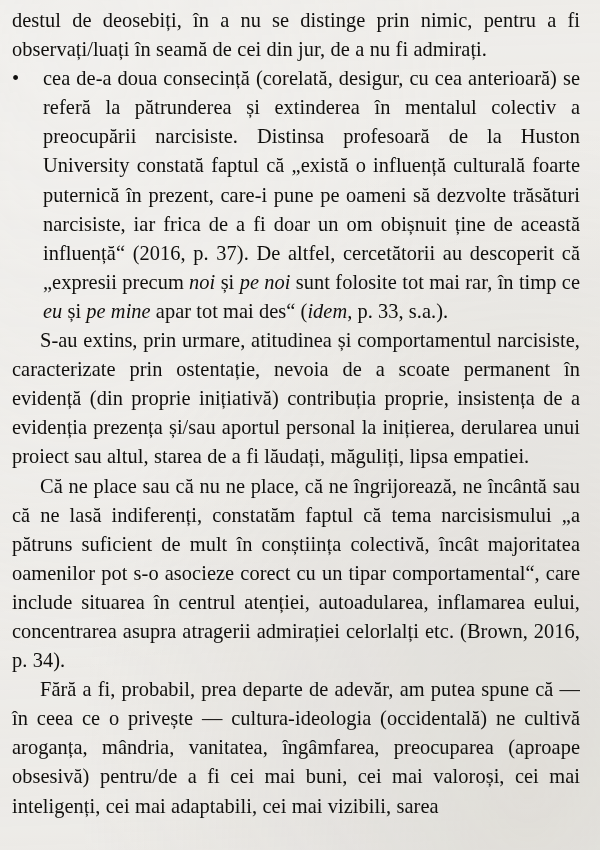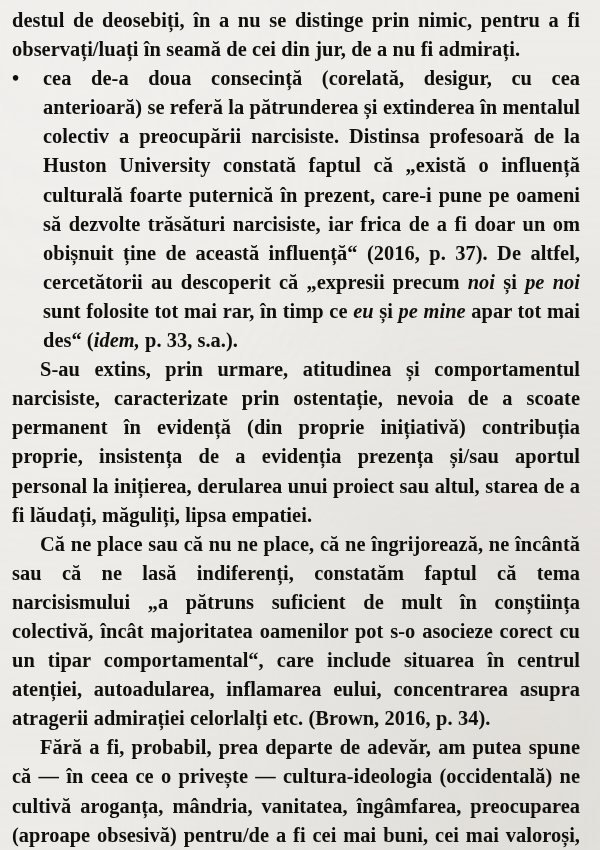"destul de deosebiți, în a" #page { font-weight: bold -> none }
